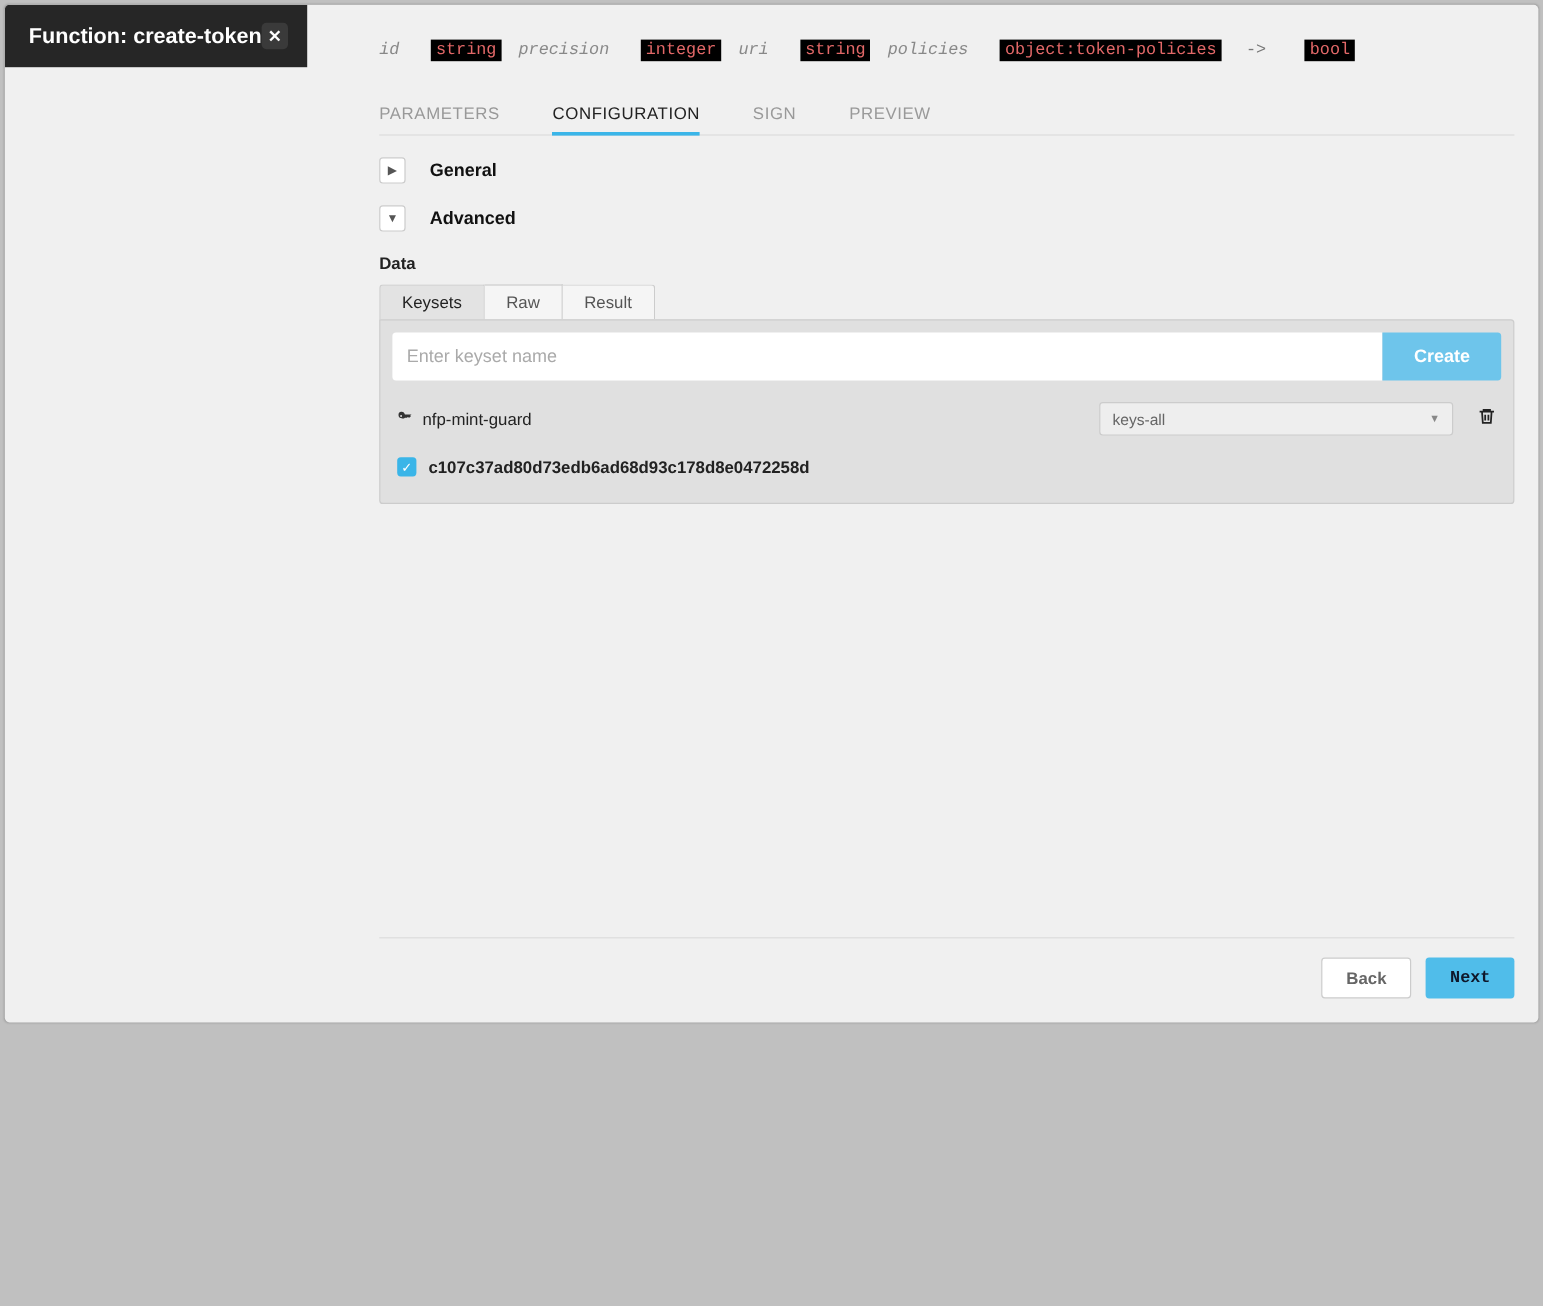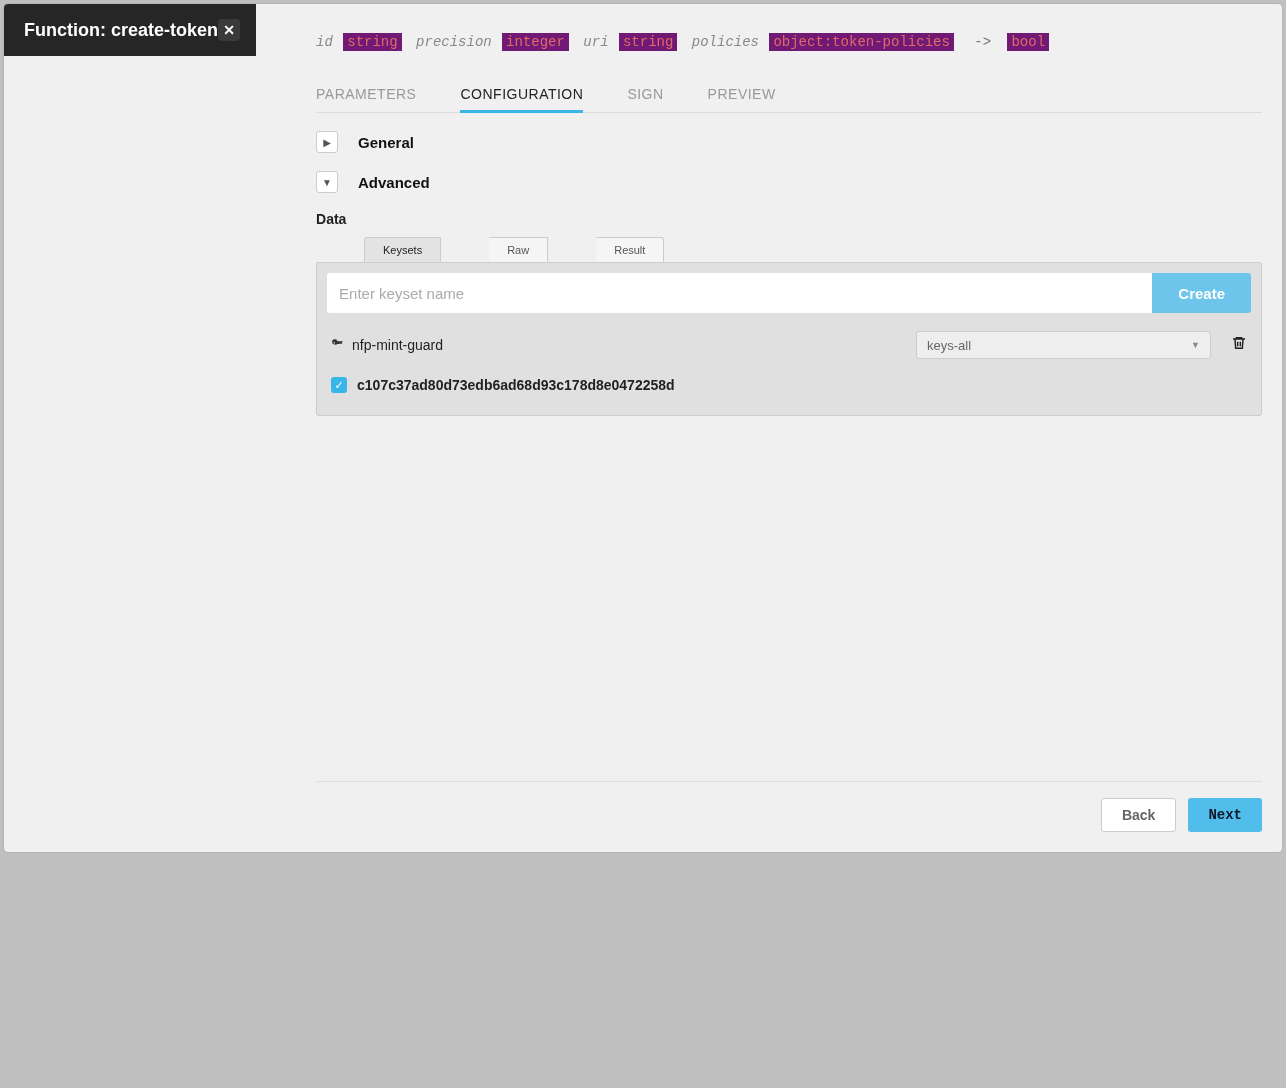"string" .sig-type { background: #701a75 -> #000000; margin: 0 6px 0 2px -> 0 6px 0 18px }
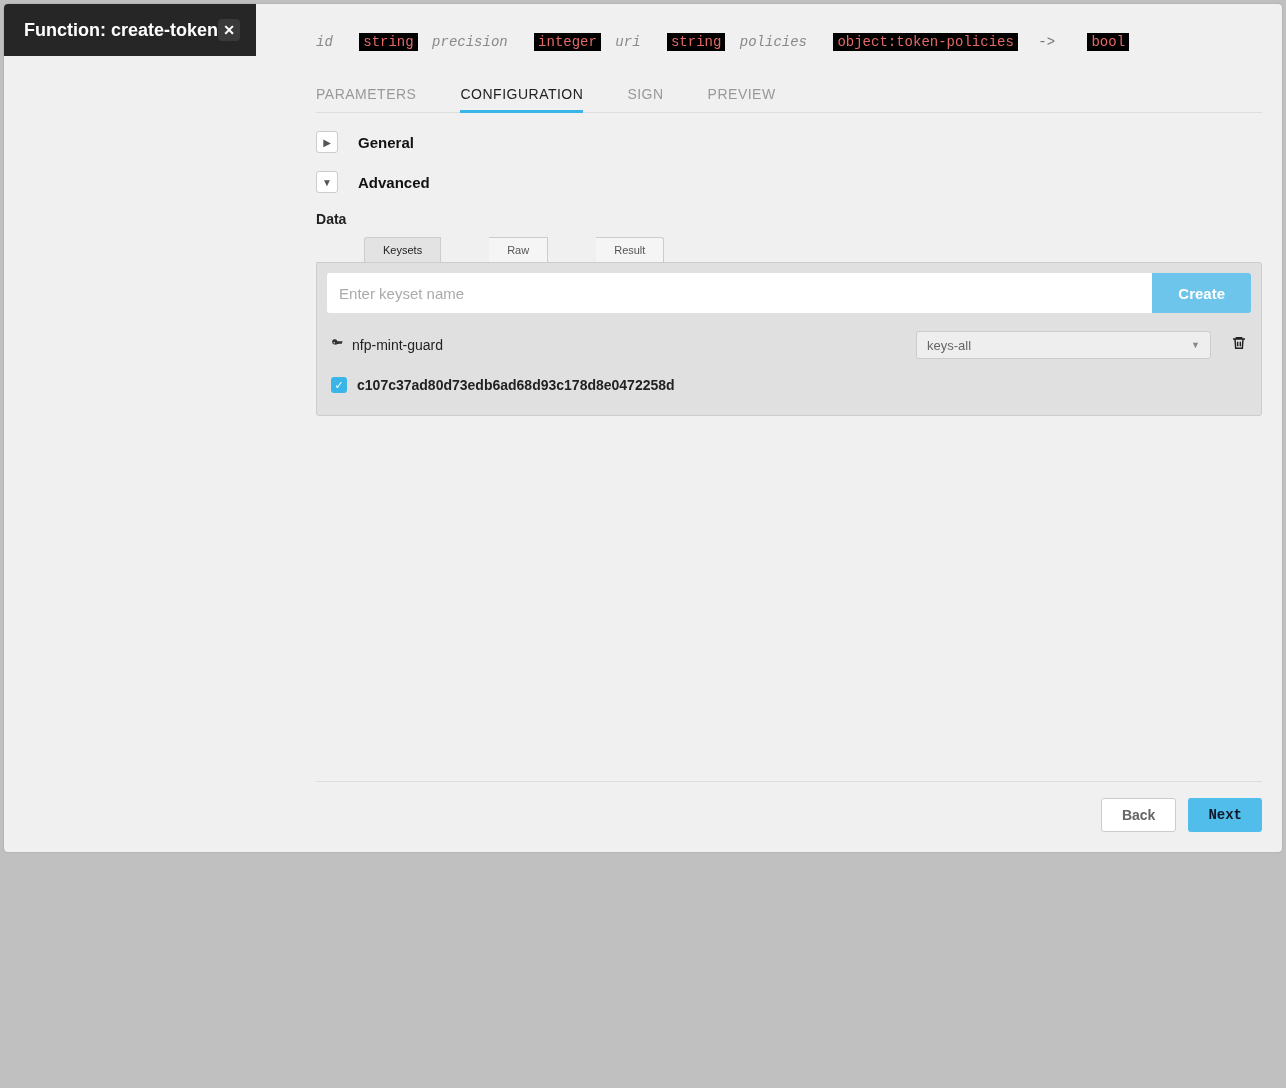"Keysets" .subtab { font-size: 11px -> 14px; margin-left: 48px -> none }
